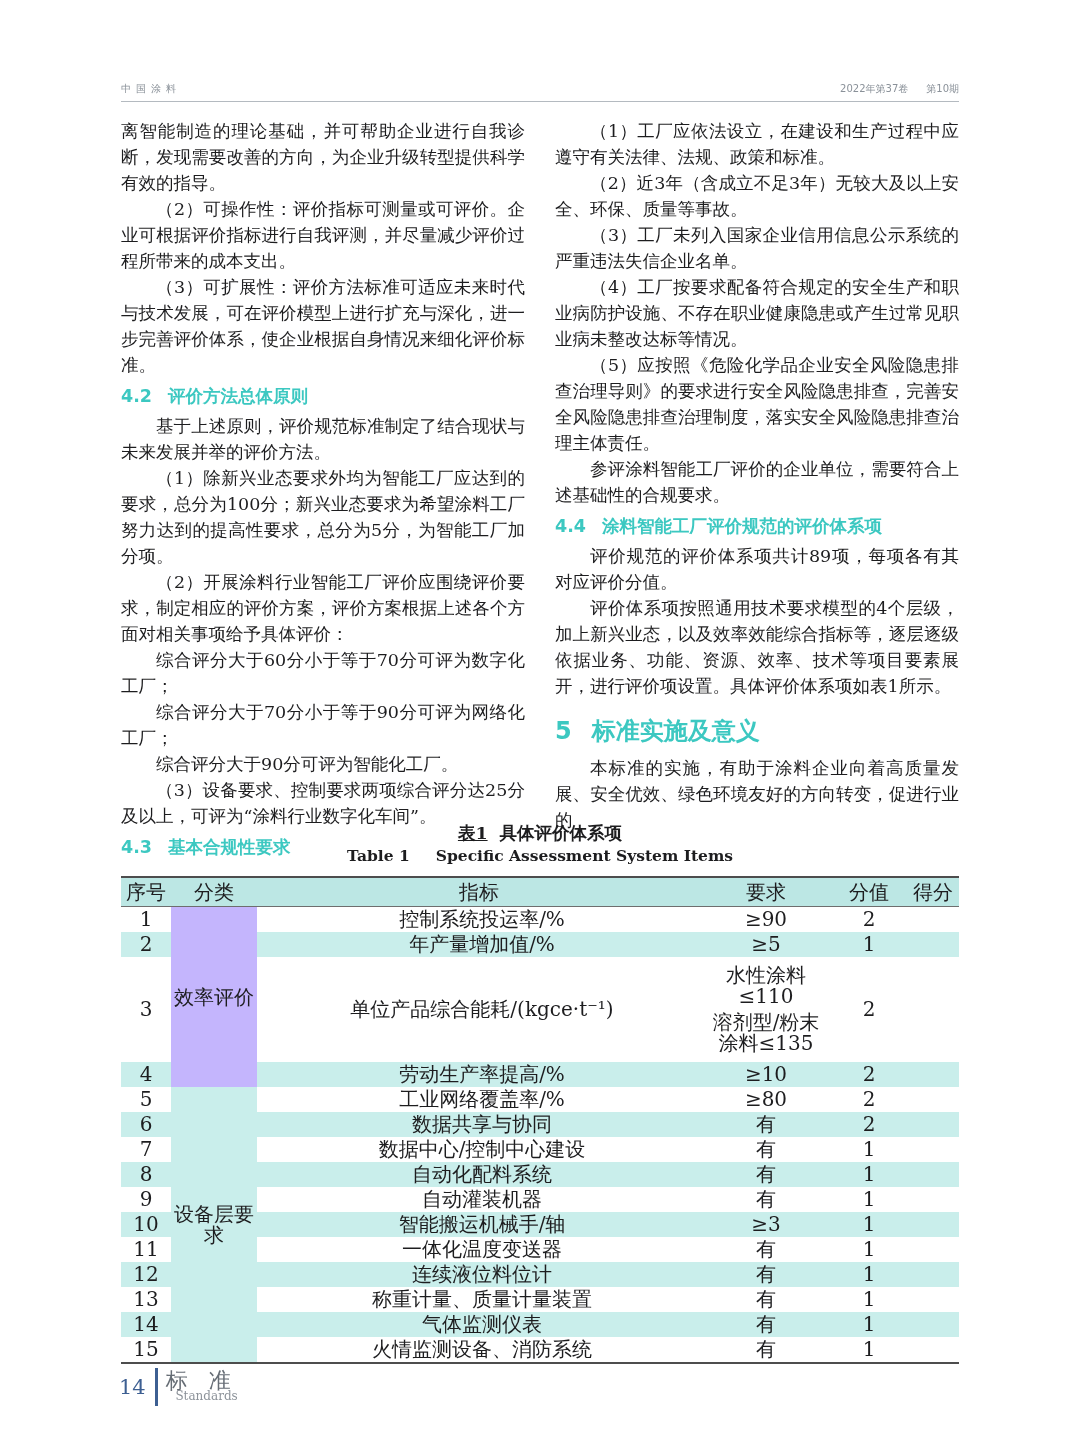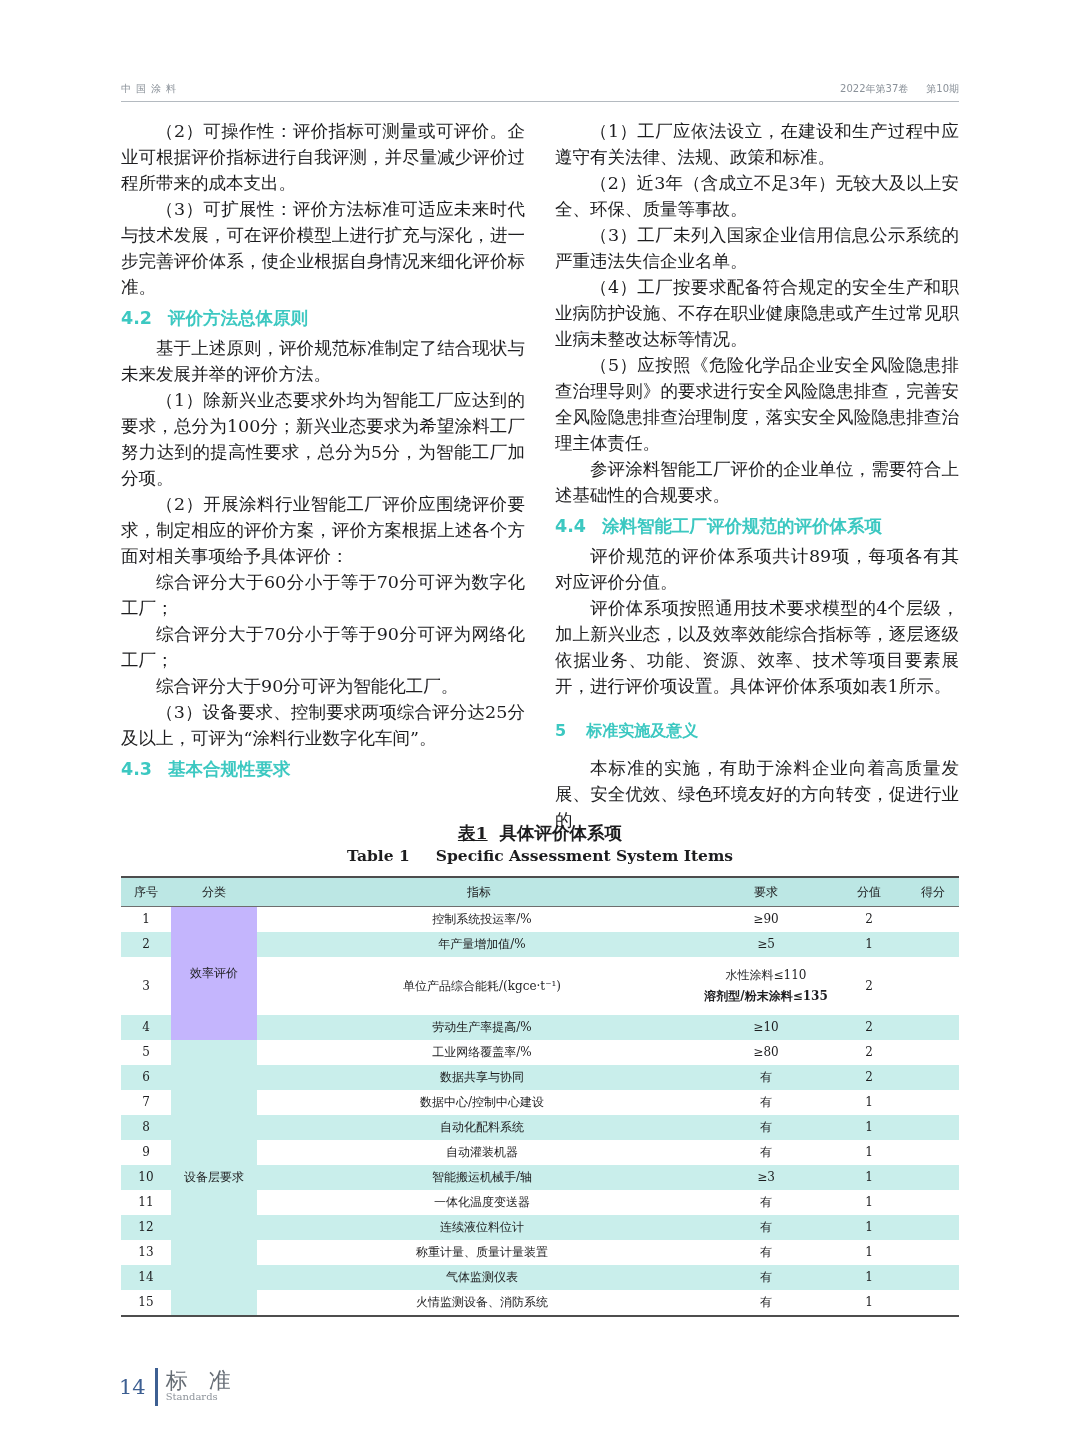"离智能制造的理论基础，并可帮助企业进行自我诊断，发现需要改善的方向，为企业升级转" p.noindent { html: none -> <p>离智能制造的理论基础，并可帮助企业进行自我诊断，发现需要改善的方向，为企业升级转型提供科学有效的指导。</p> }
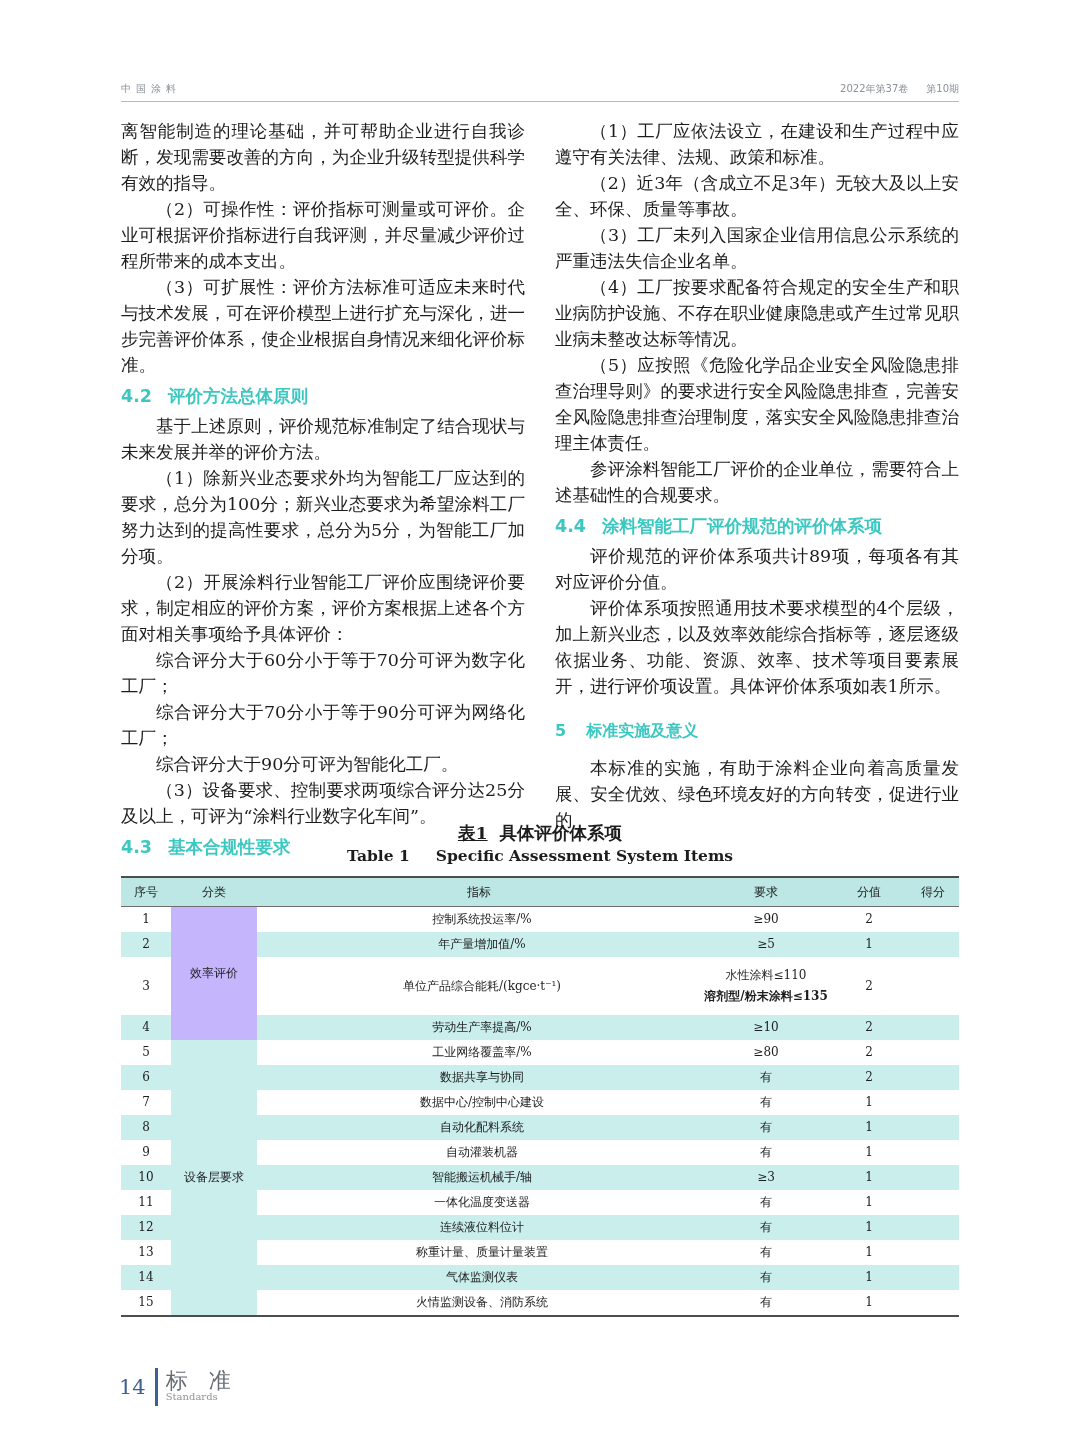"5 标准实施及意义" h2.main { font-size: 16px -> 24px }
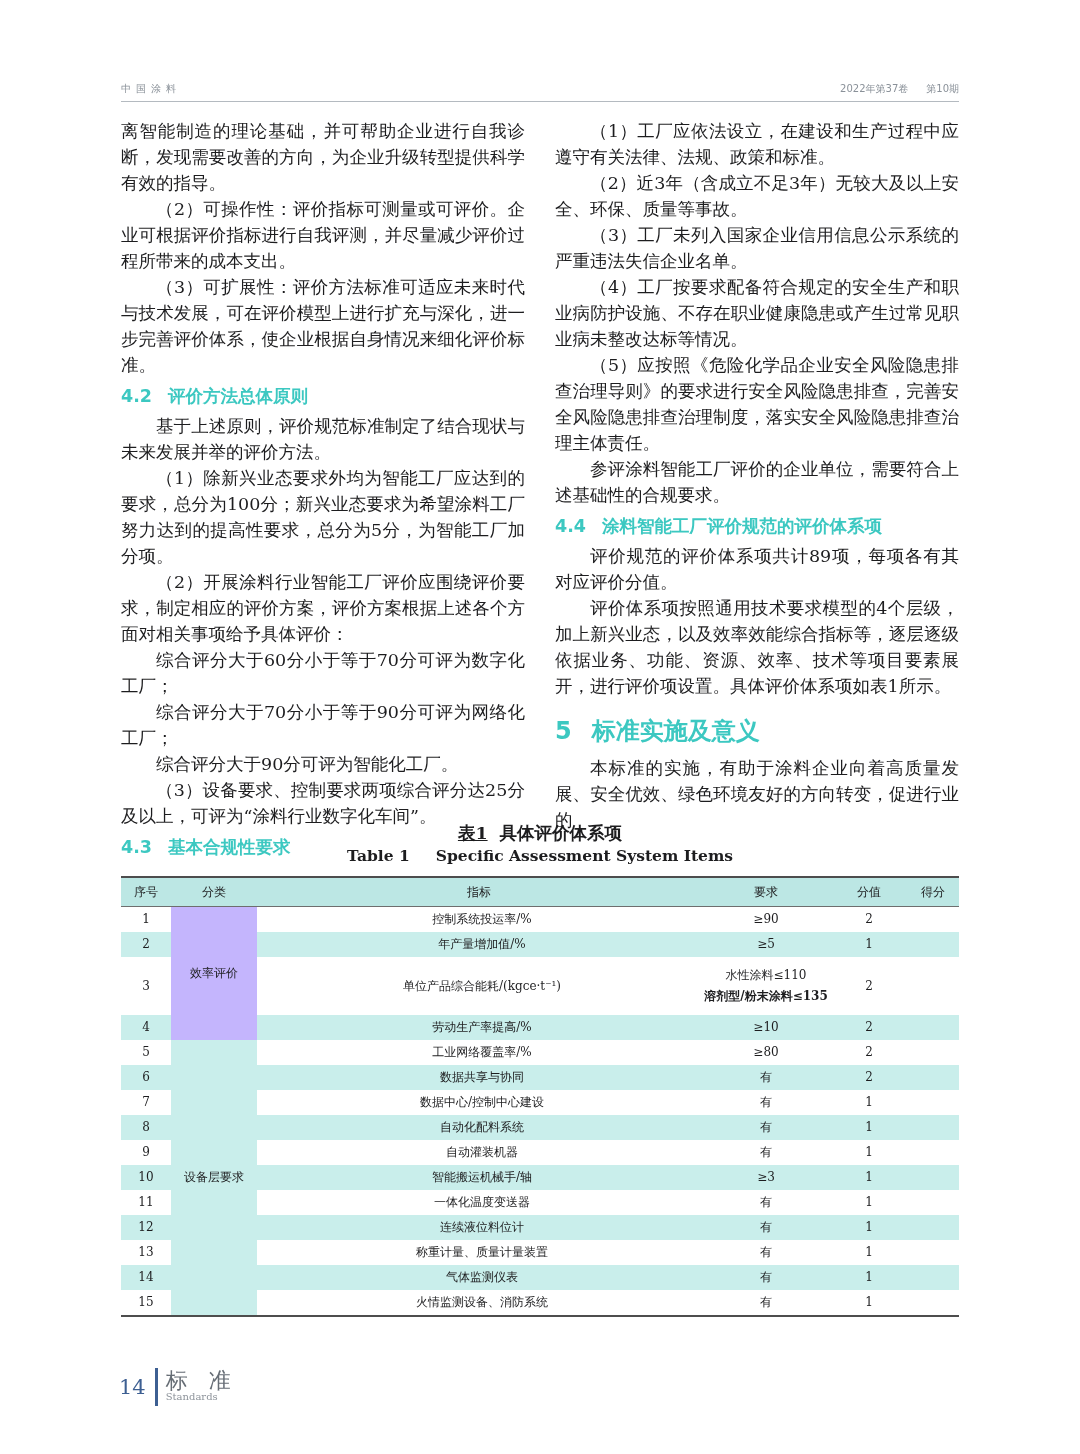"序号" table.assessment { font-size: 12px -> 20px }
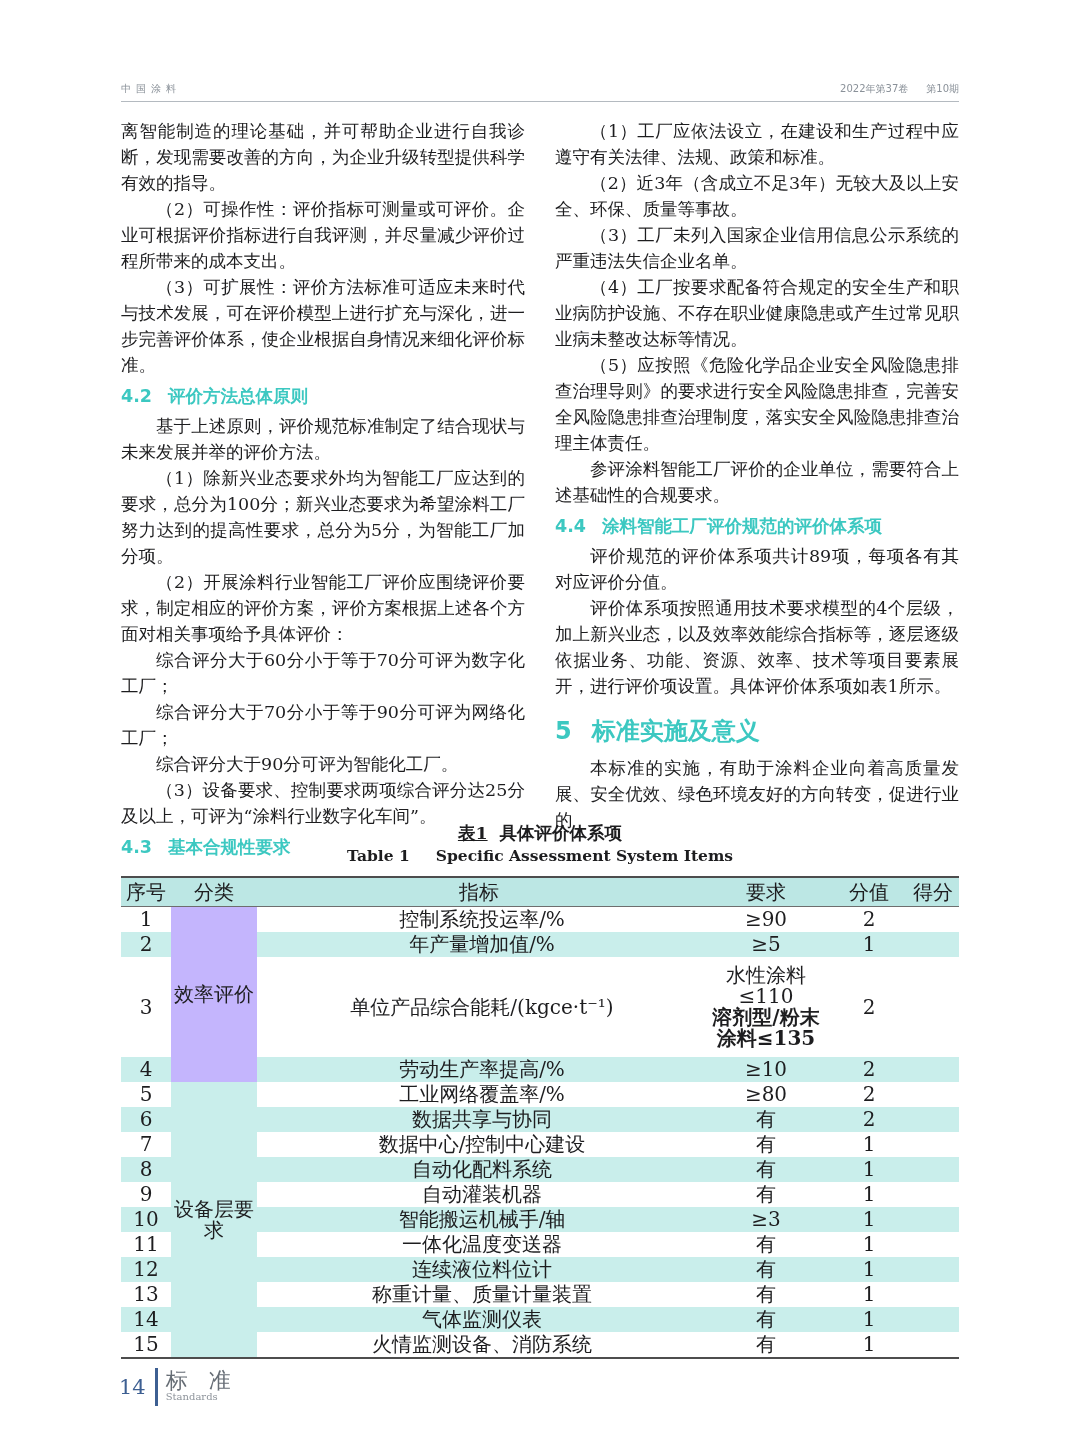"溶剂型/粉末涂料≤135" .req-gap { font-weight: bold -> none; margin-top: none -> 5px }
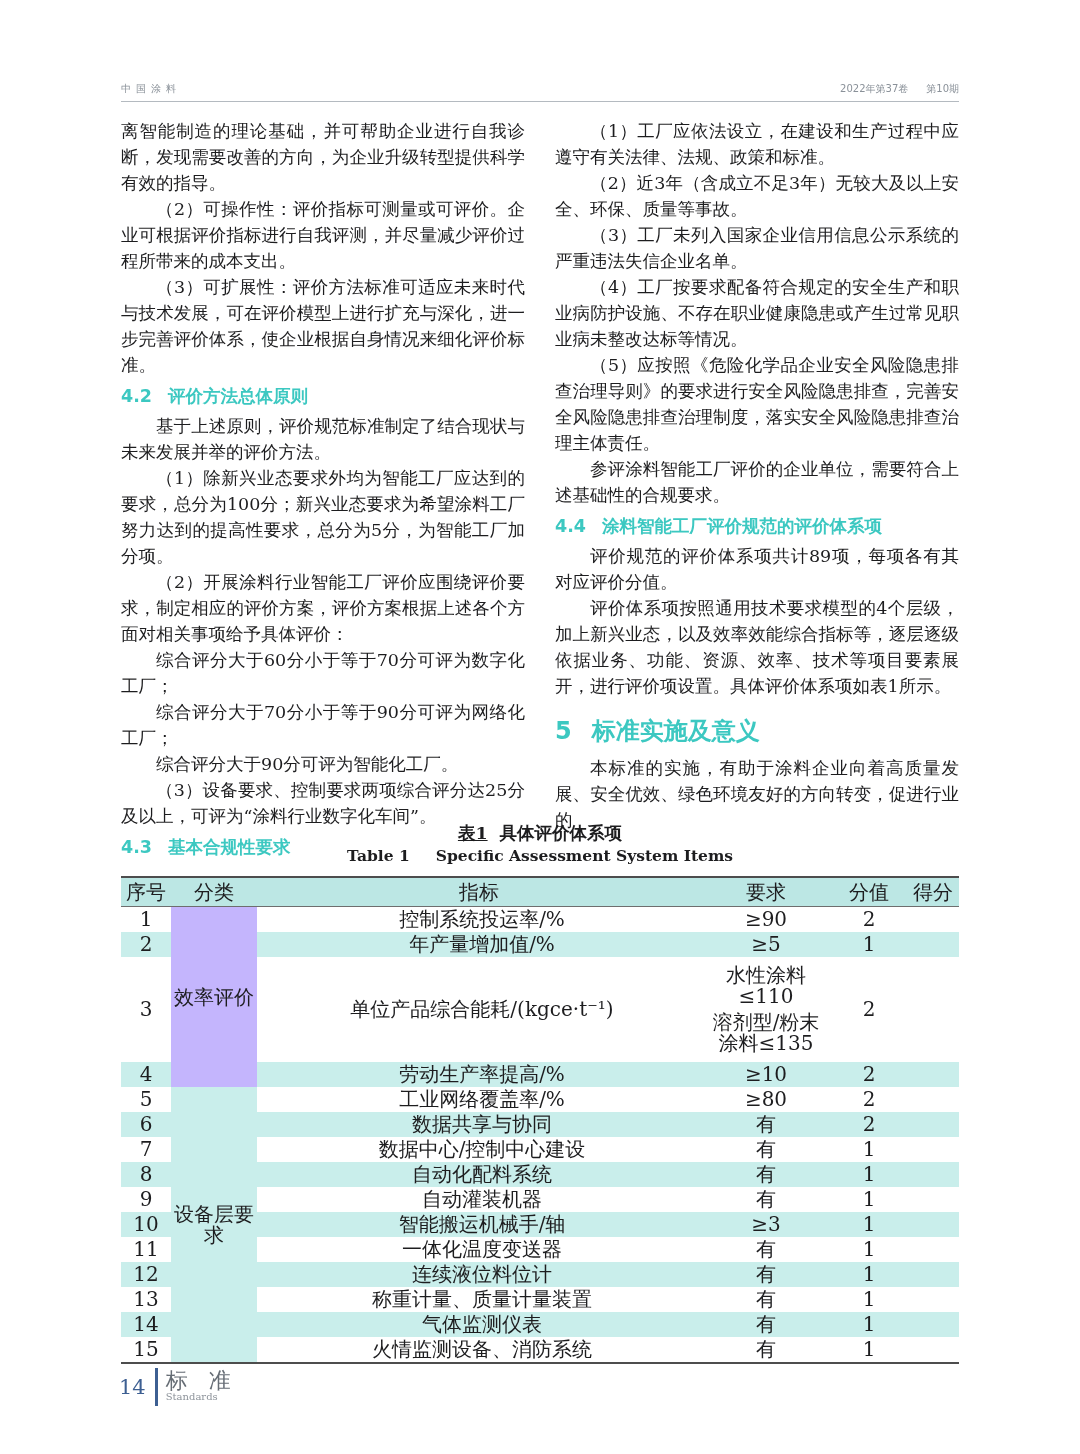"Standards" .footer .sec-en { font-size: 10px -> 12px; text-align: none -> right }
